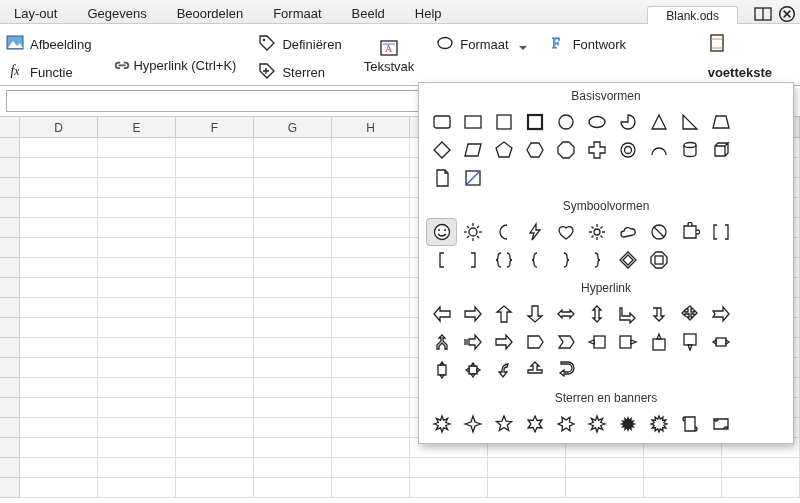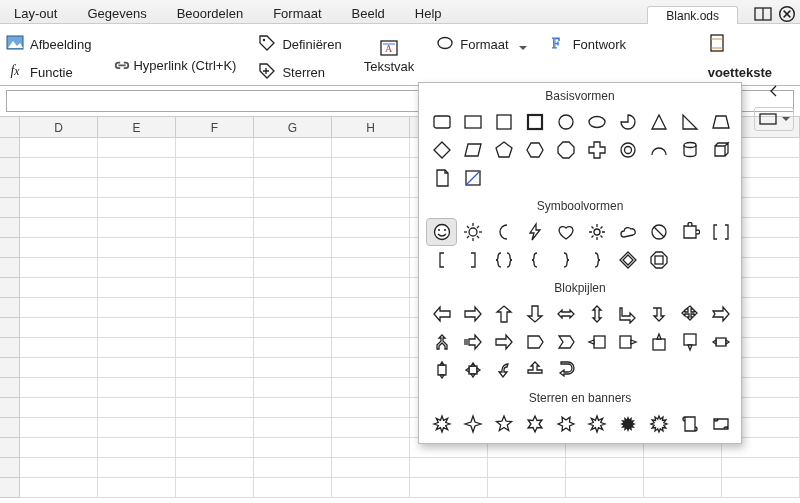"Basisvormen" .shapes-panel { width: 324px -> 376px }
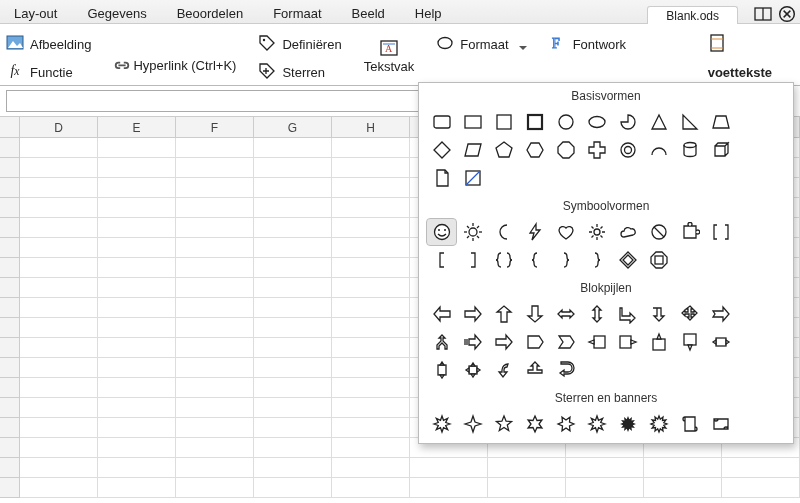"Blokpijlen" div.section-title { text: Blokpijlen -> Hyperlink }
